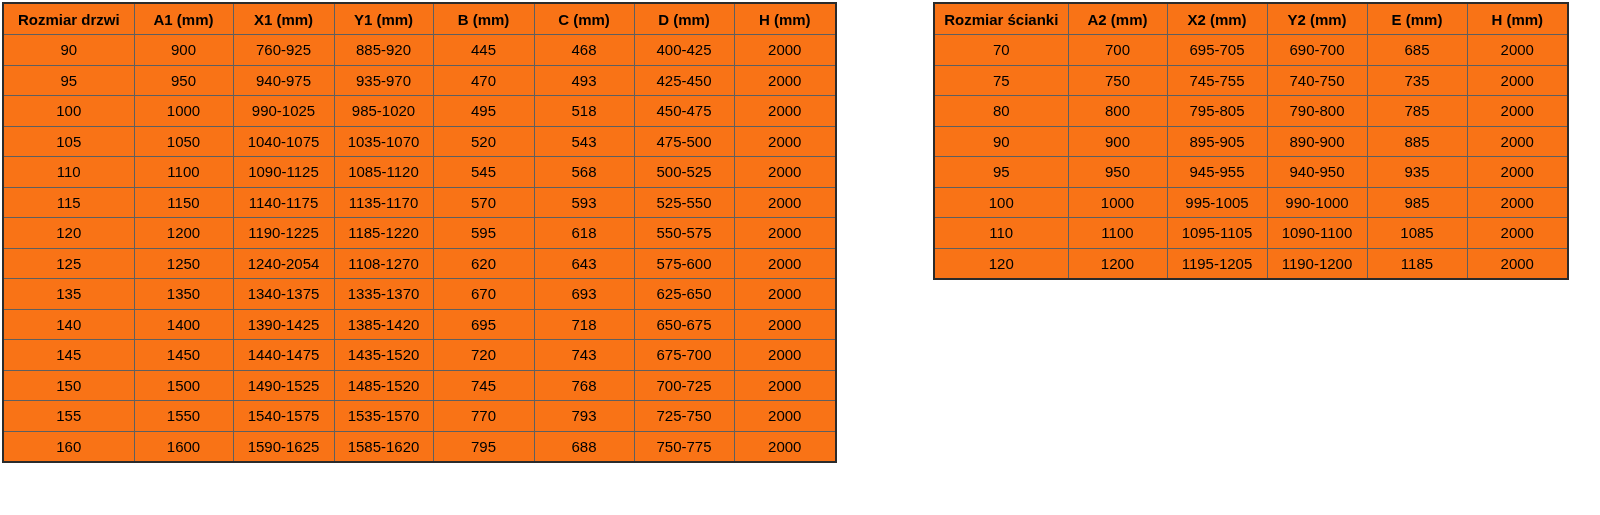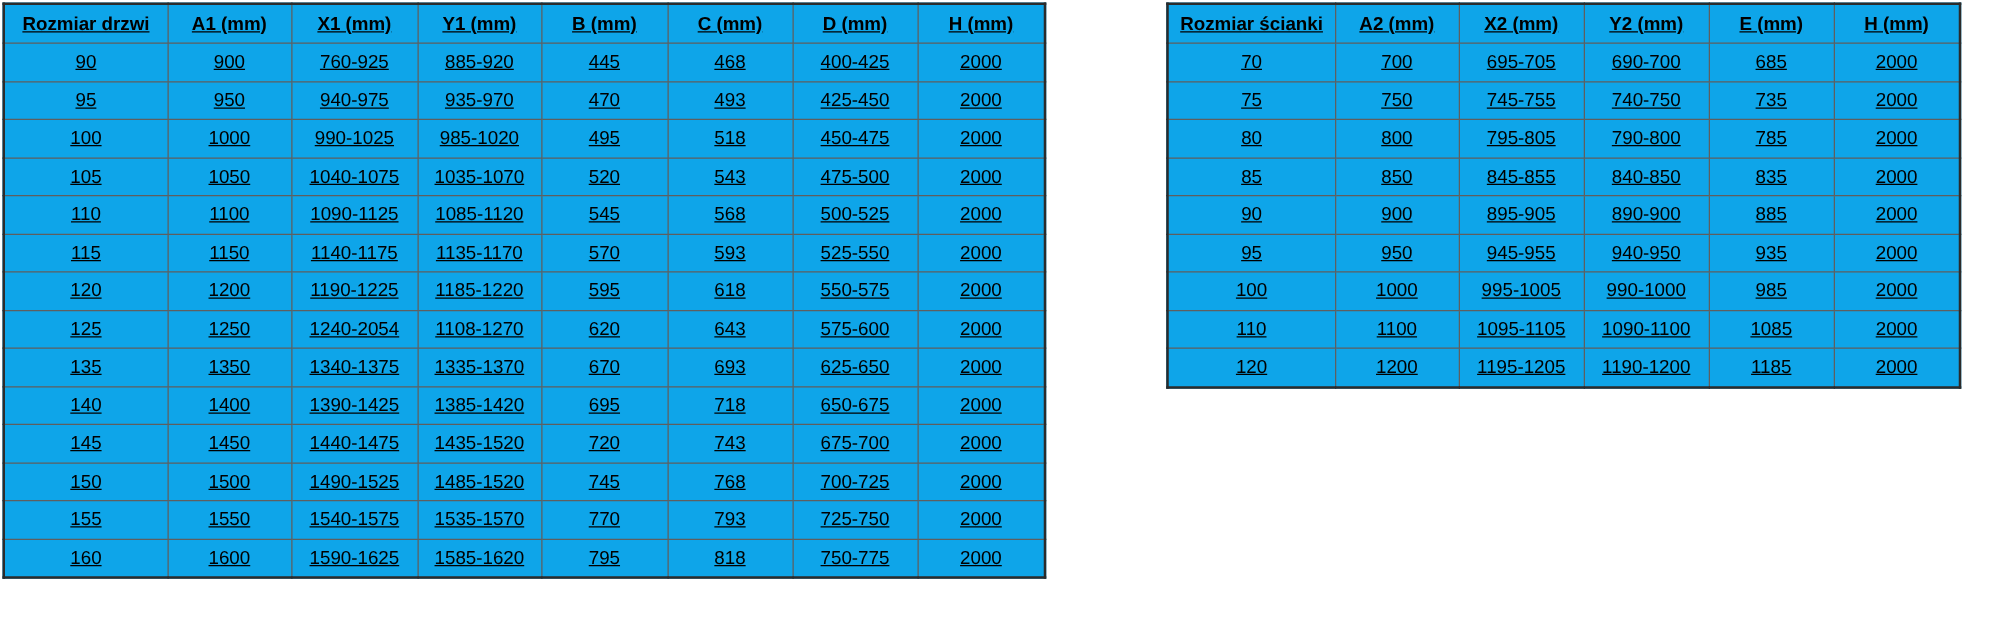"Rozmiar drzwi" .spec-table { background: #0ea5e9 -> #f97316; text-decoration: underline -> none }
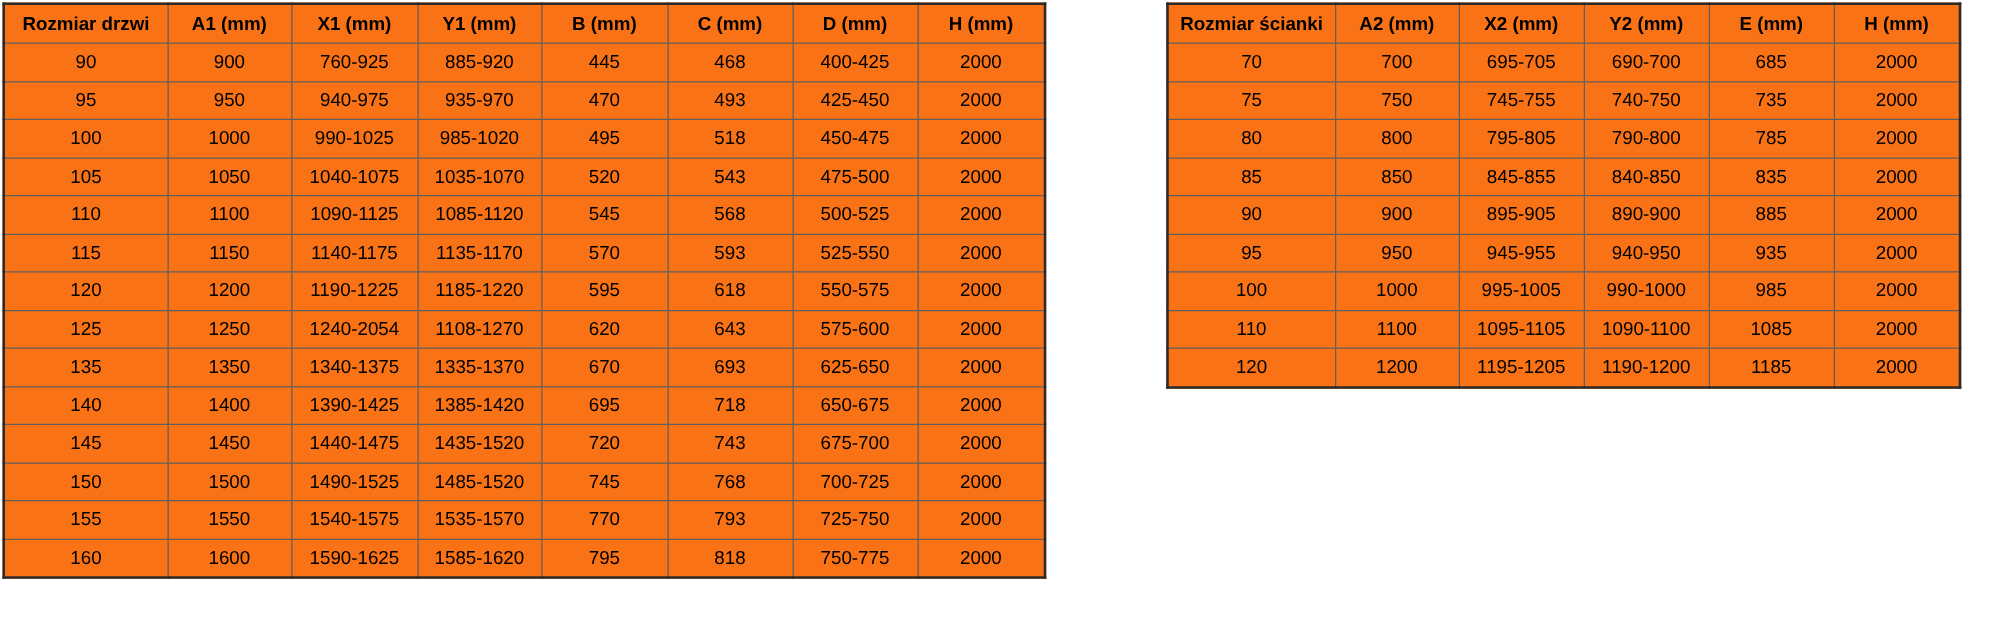"85" tr { html: <tr> <td>85</td> <td>850</td> <td>845-855</td> <td>840-850</td> <td>835</td> <td>2000</td> </tr> -> none }
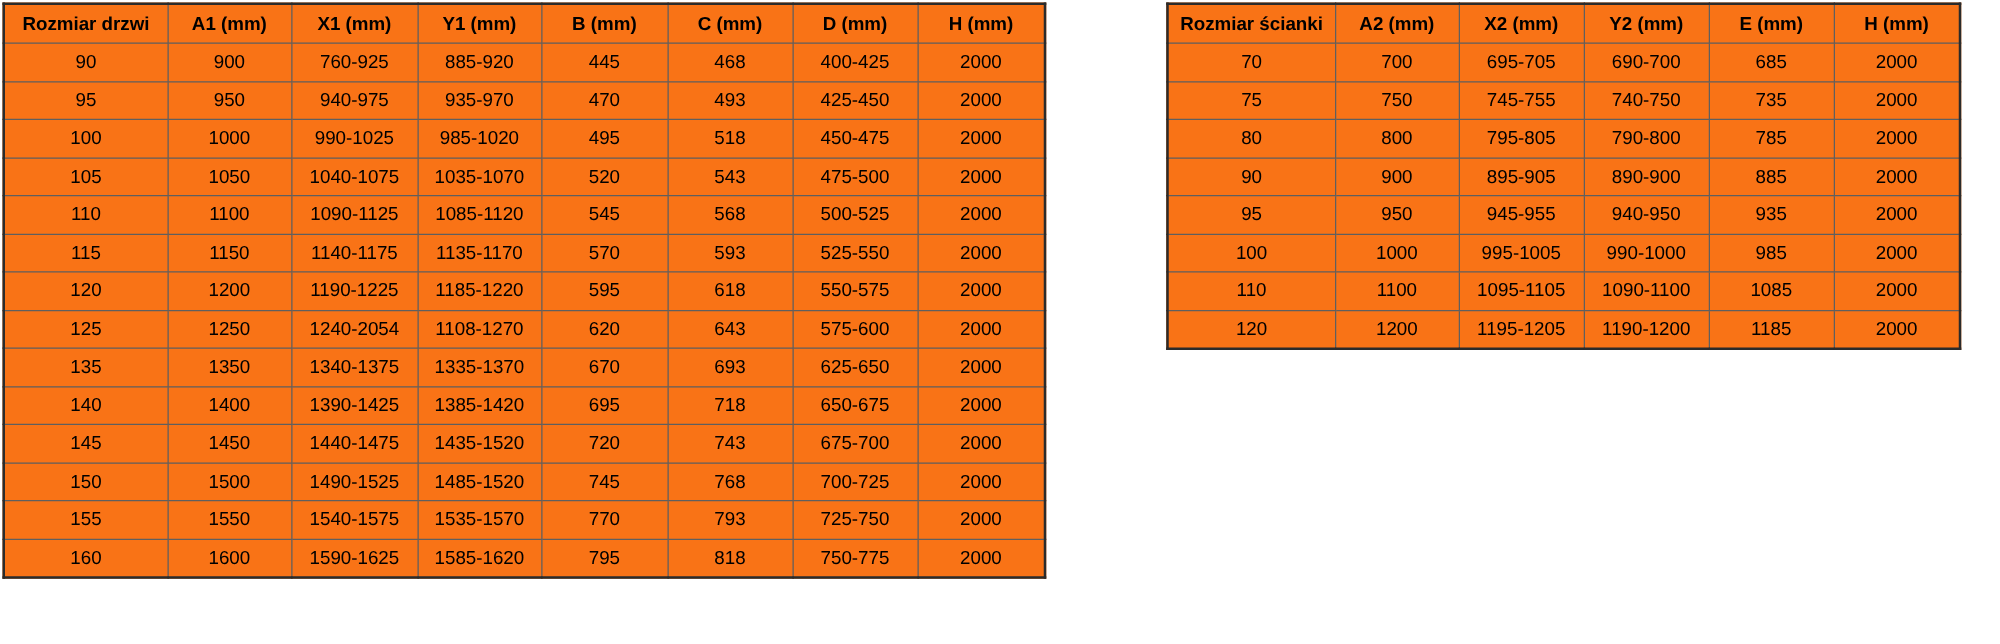"818" td { text: 818 -> 688 }
